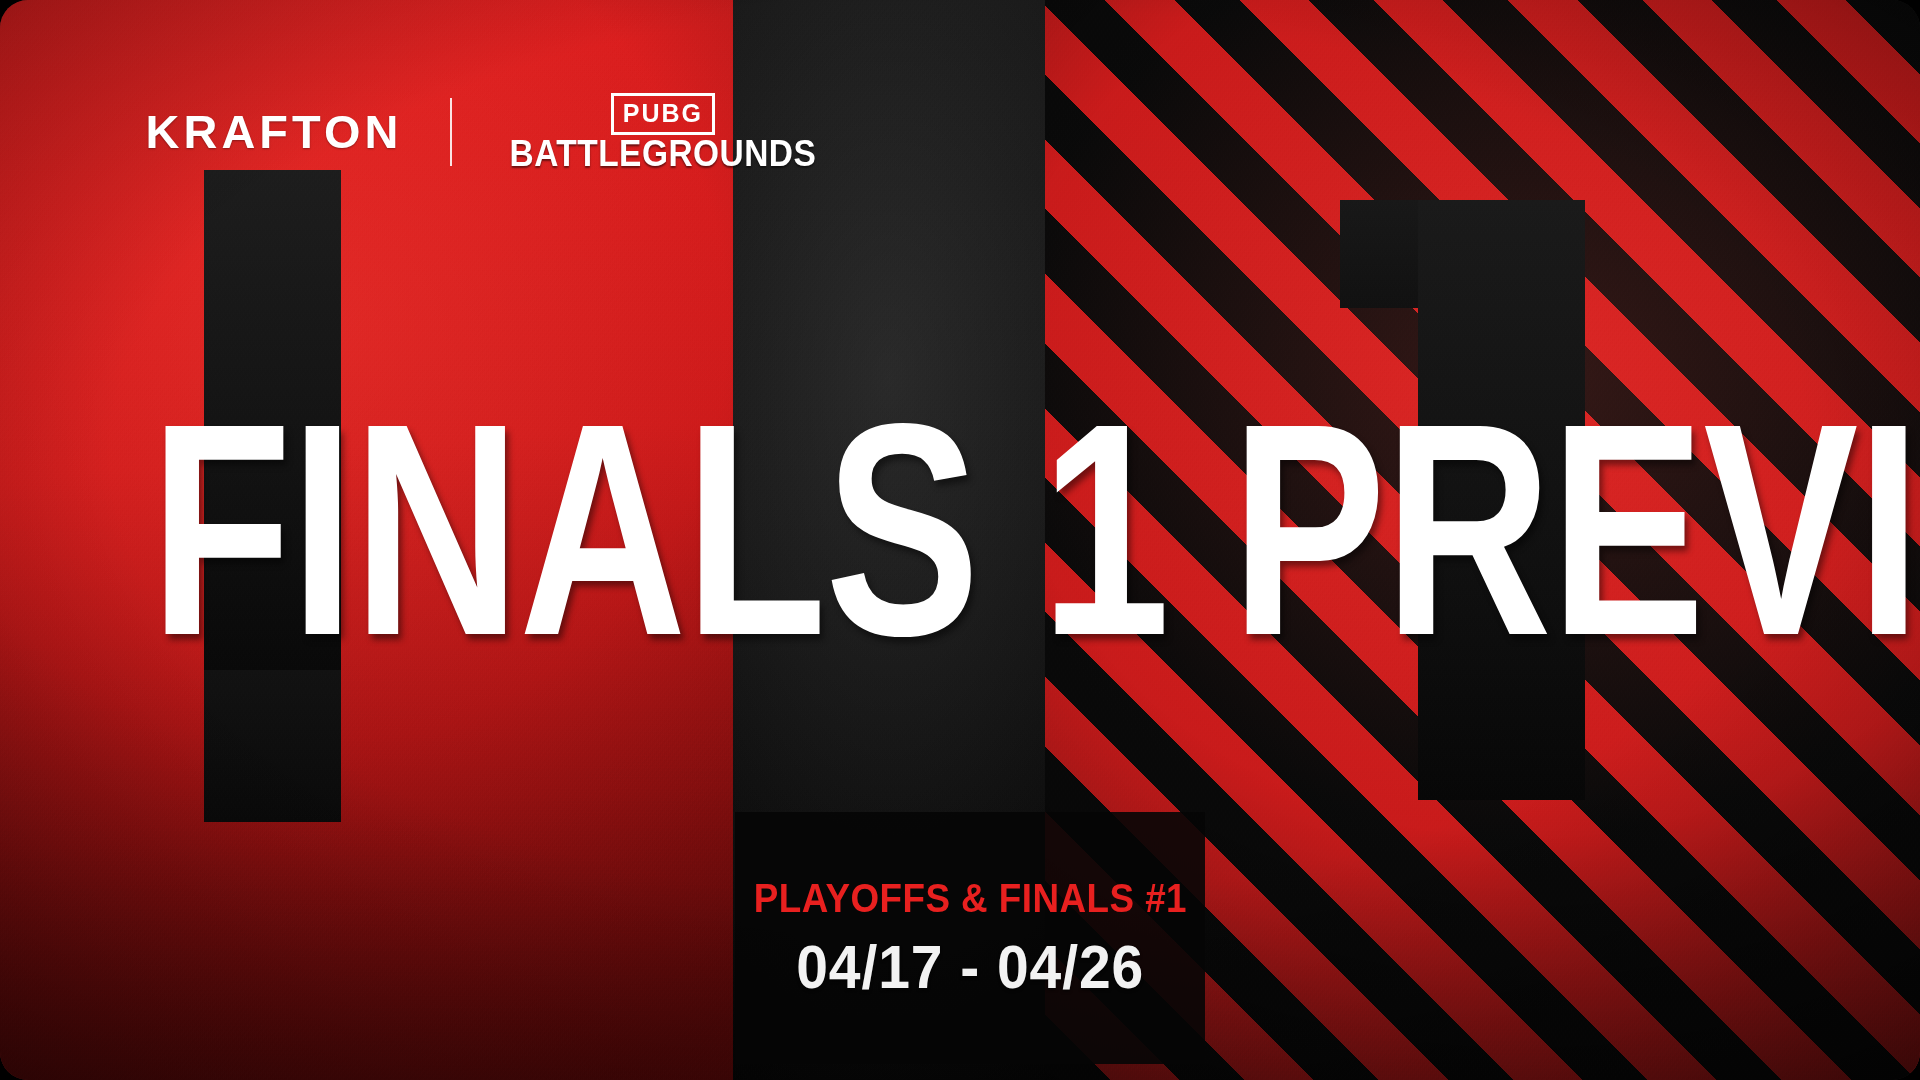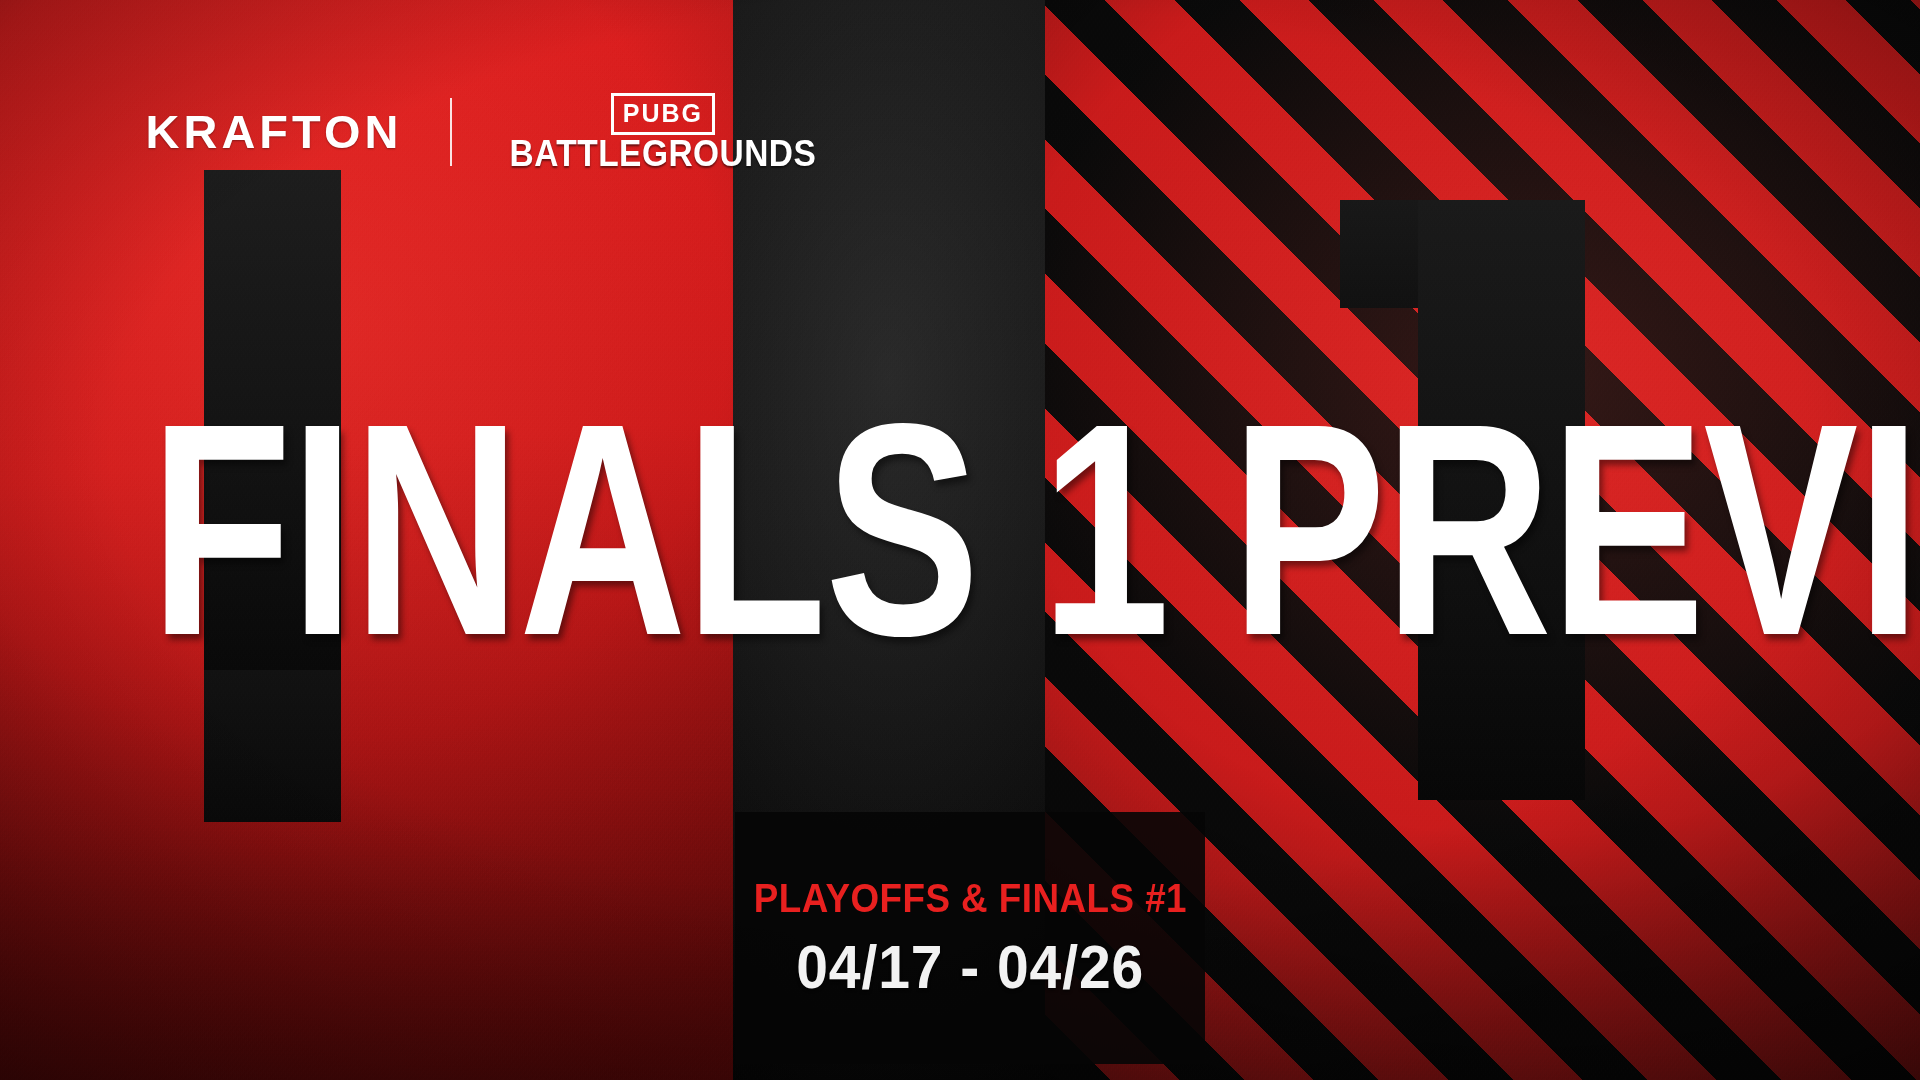"KRAFTON" .stage { border-radius: none -> 28px }
